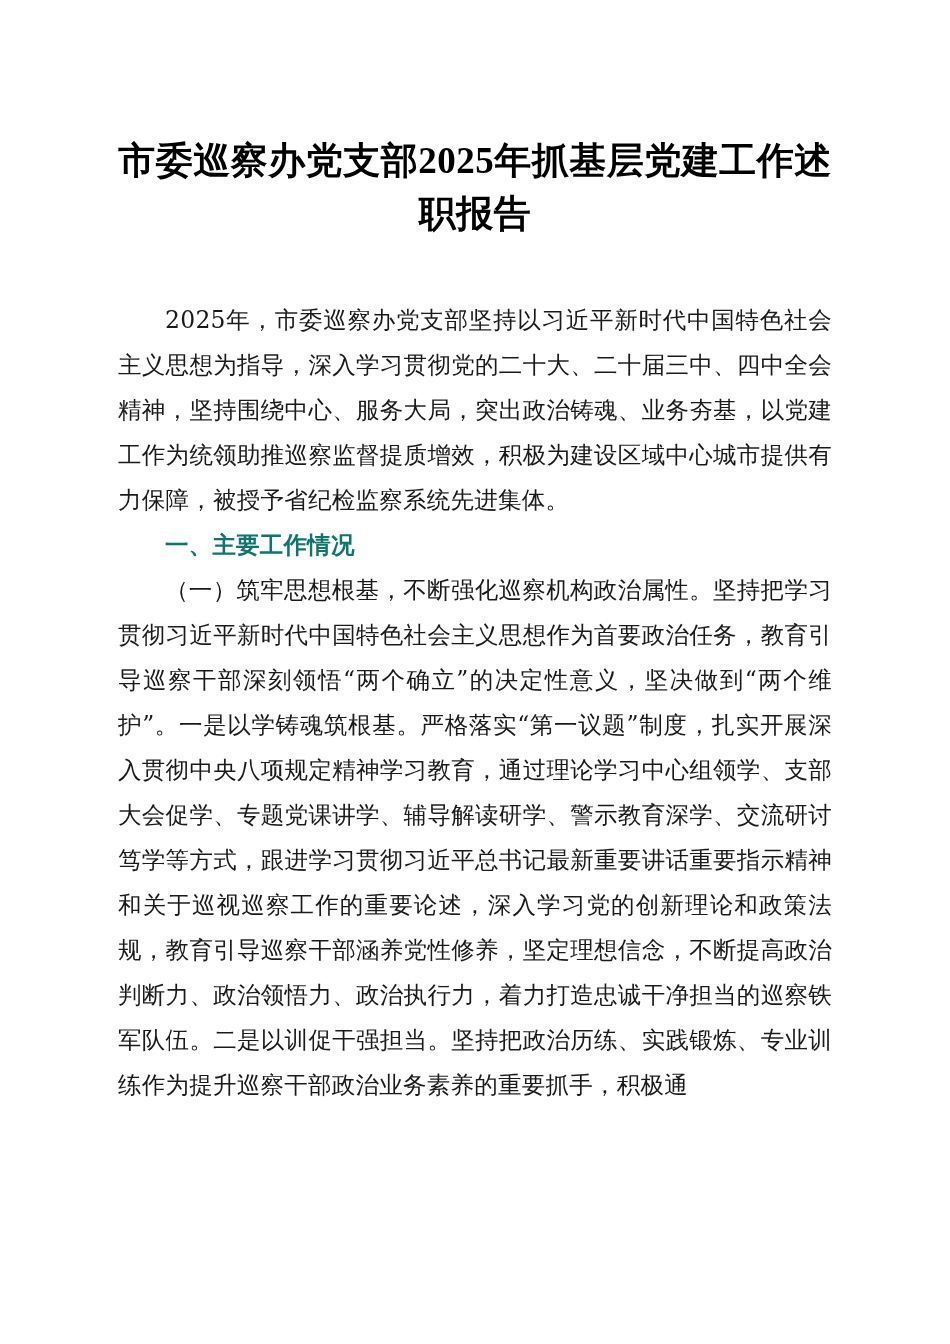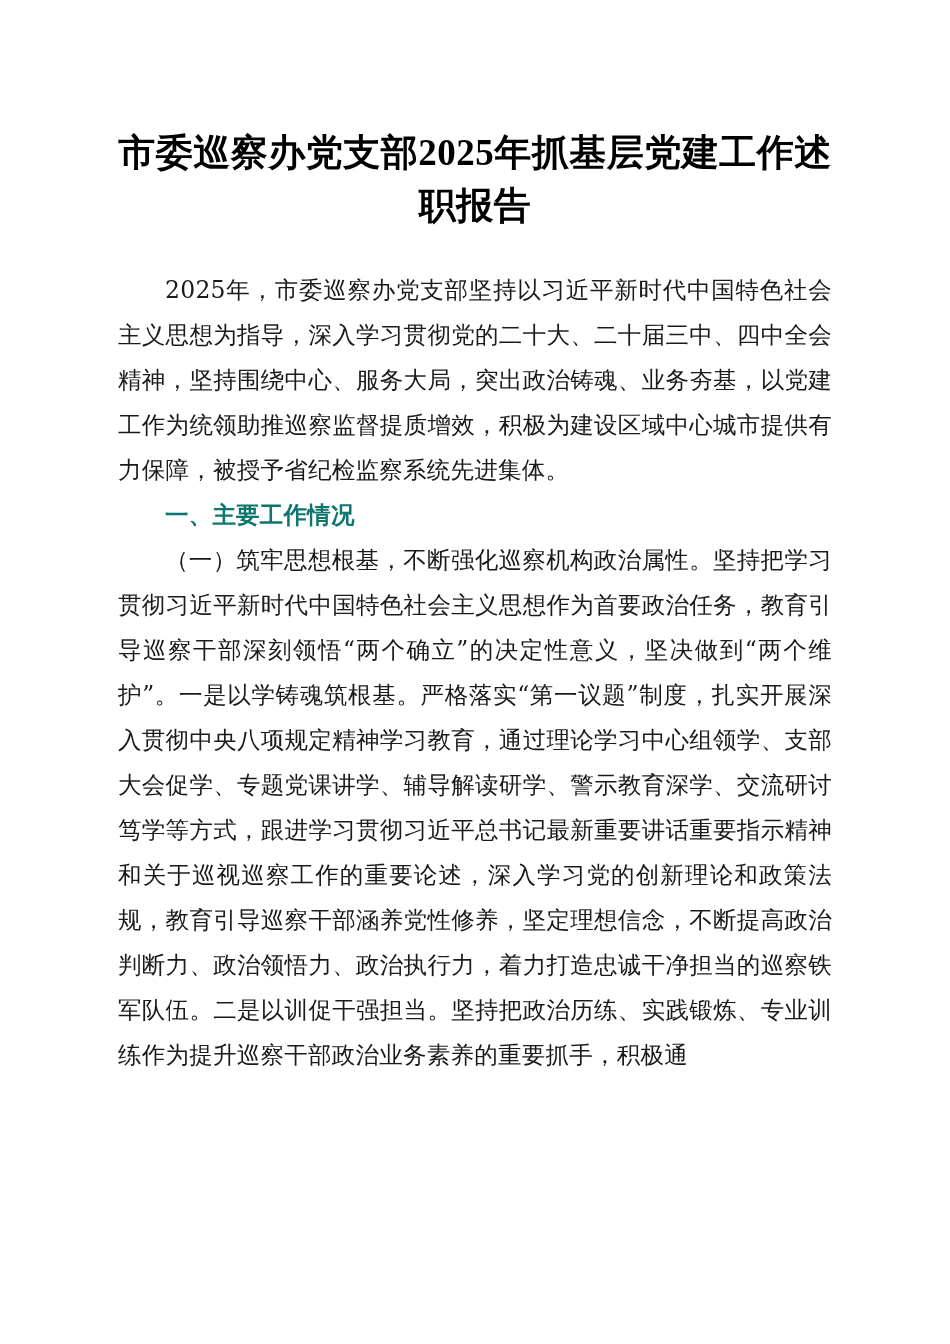"市委巡察办党支部2025年抓基层党建工作述职报告" .page { padding: 0 118px -> 8px 118px }
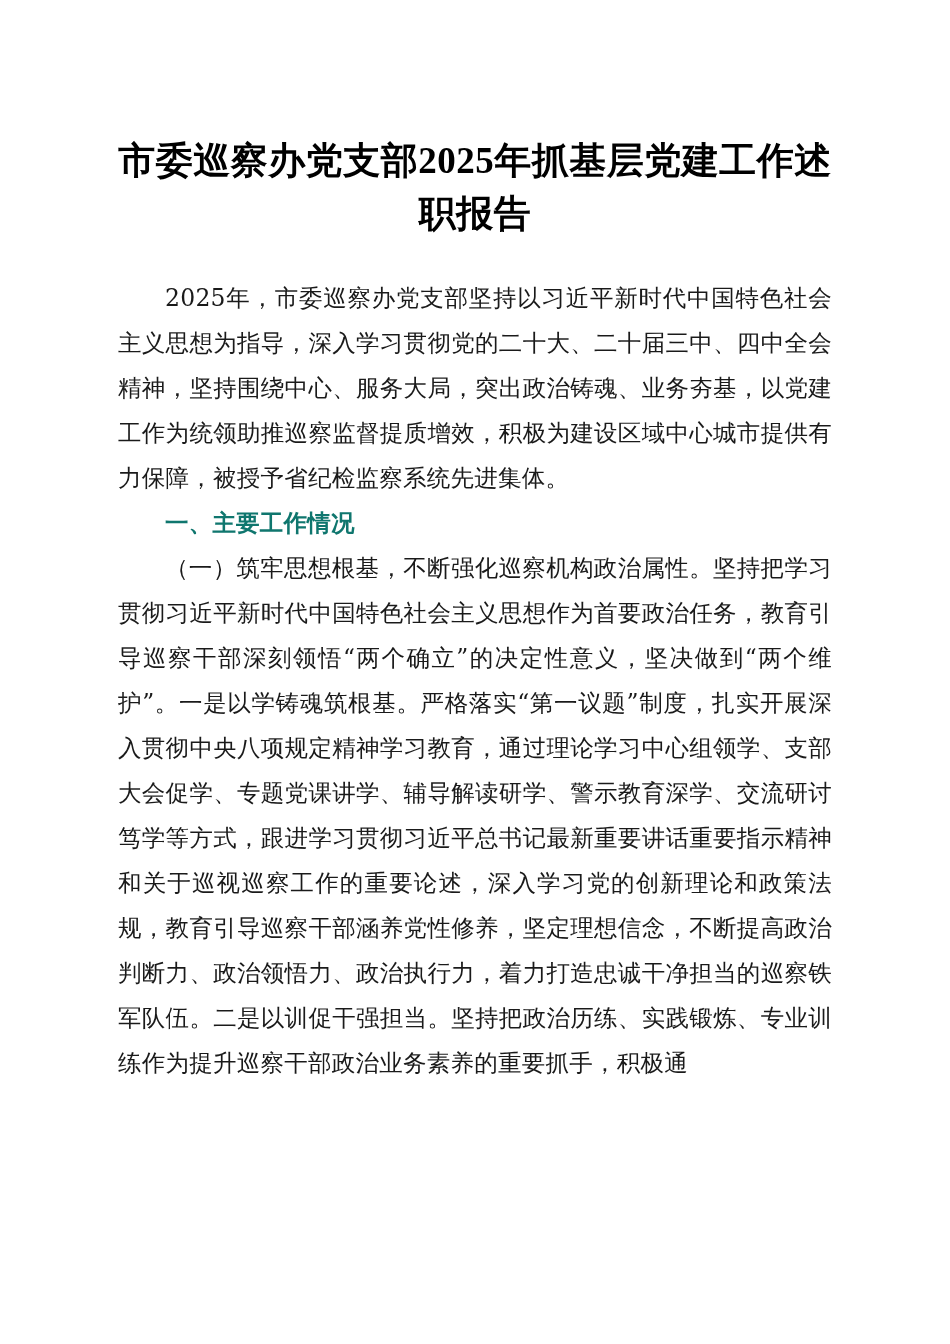"2025年，市委巡察办党支部坚持以习近平新时代中国特色社会主义思想为指导，深入学" .body-block { margin-top: 36px -> 58px }
